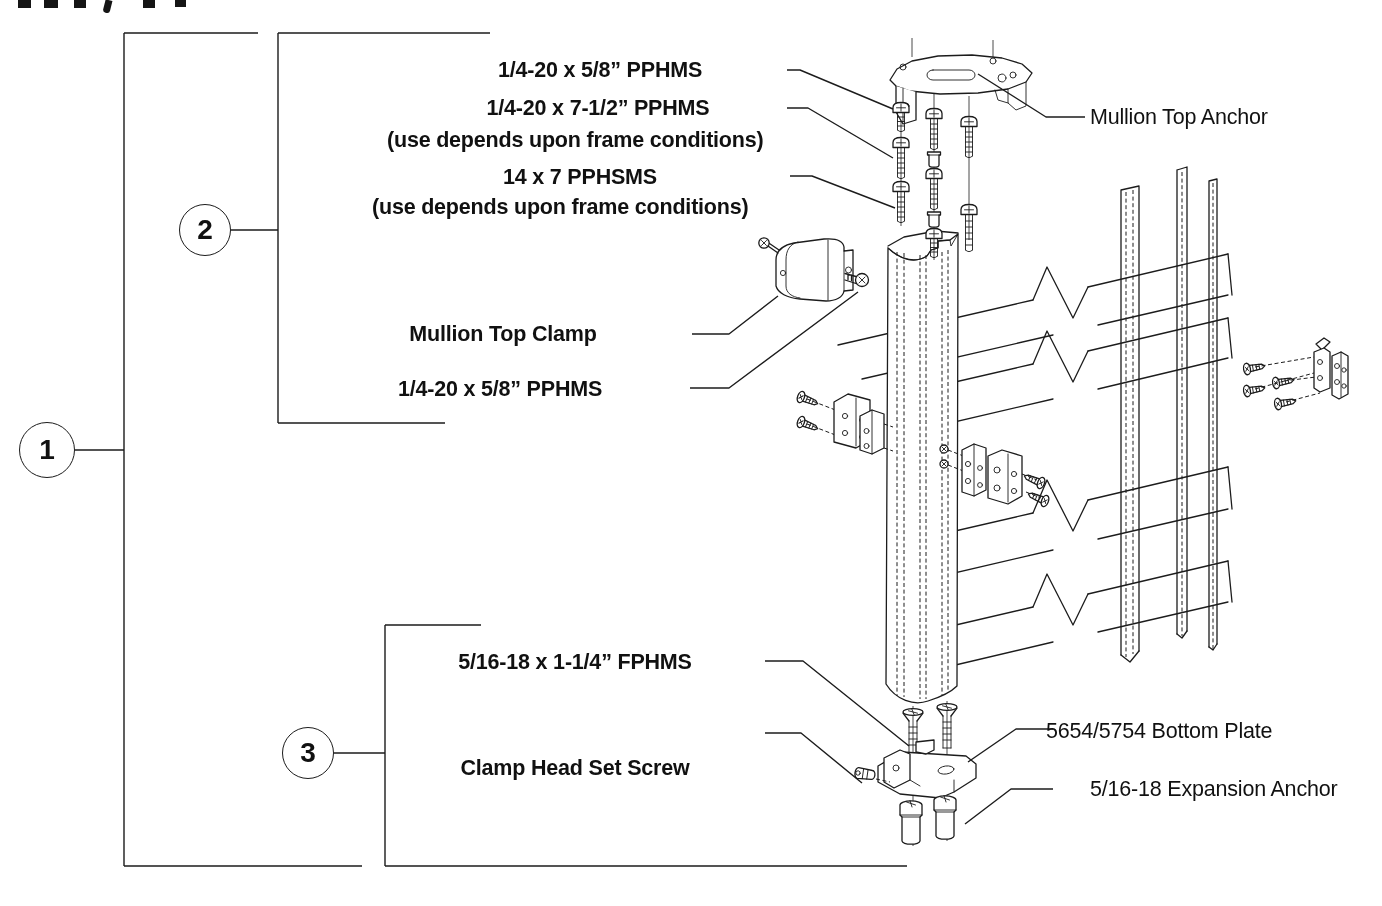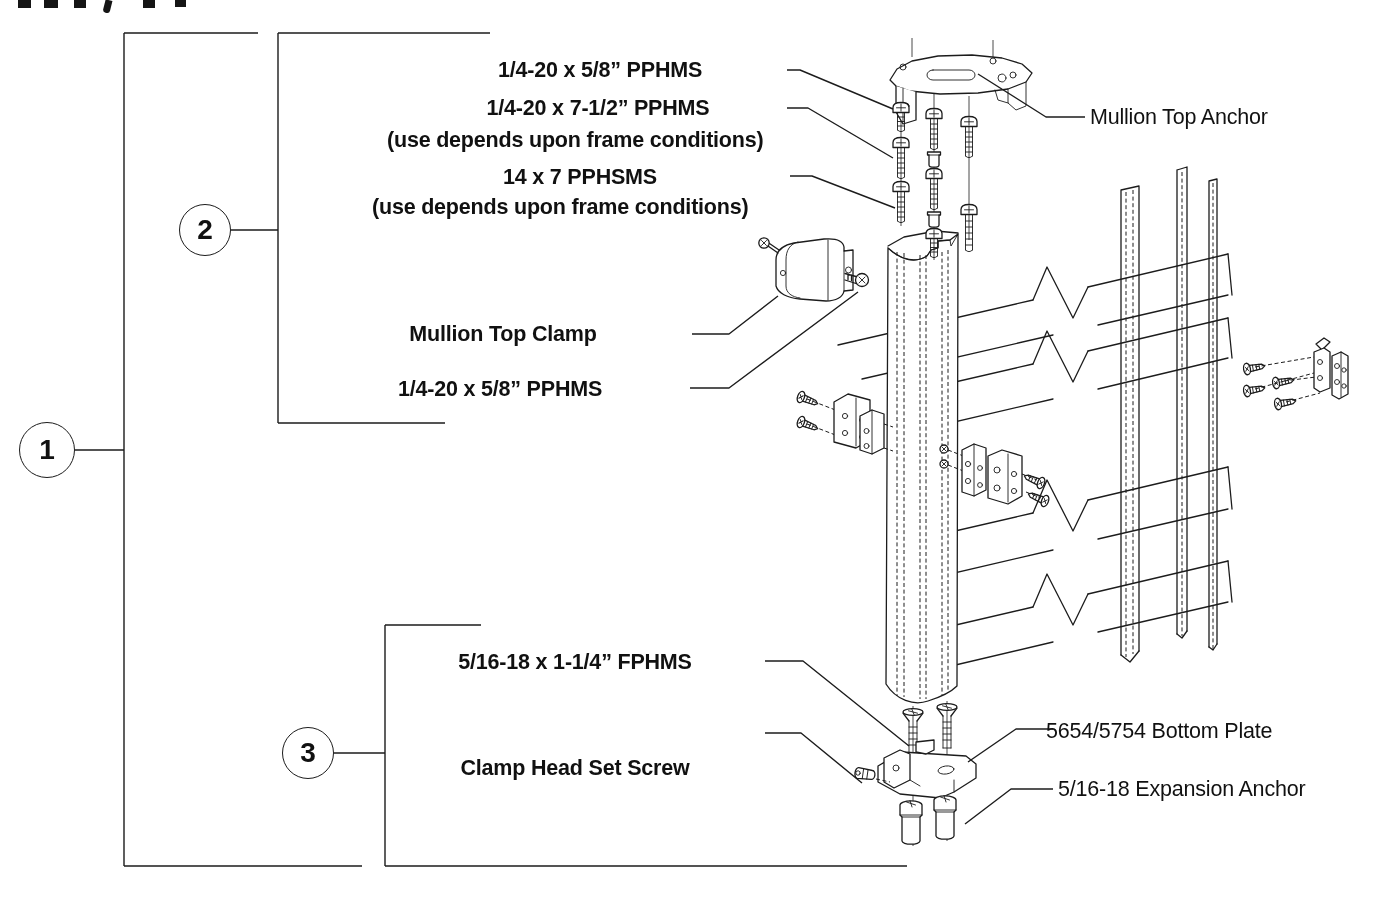"5/16-18 Expansion Anchor" div.lbl { left: 1058px -> 1090px }
